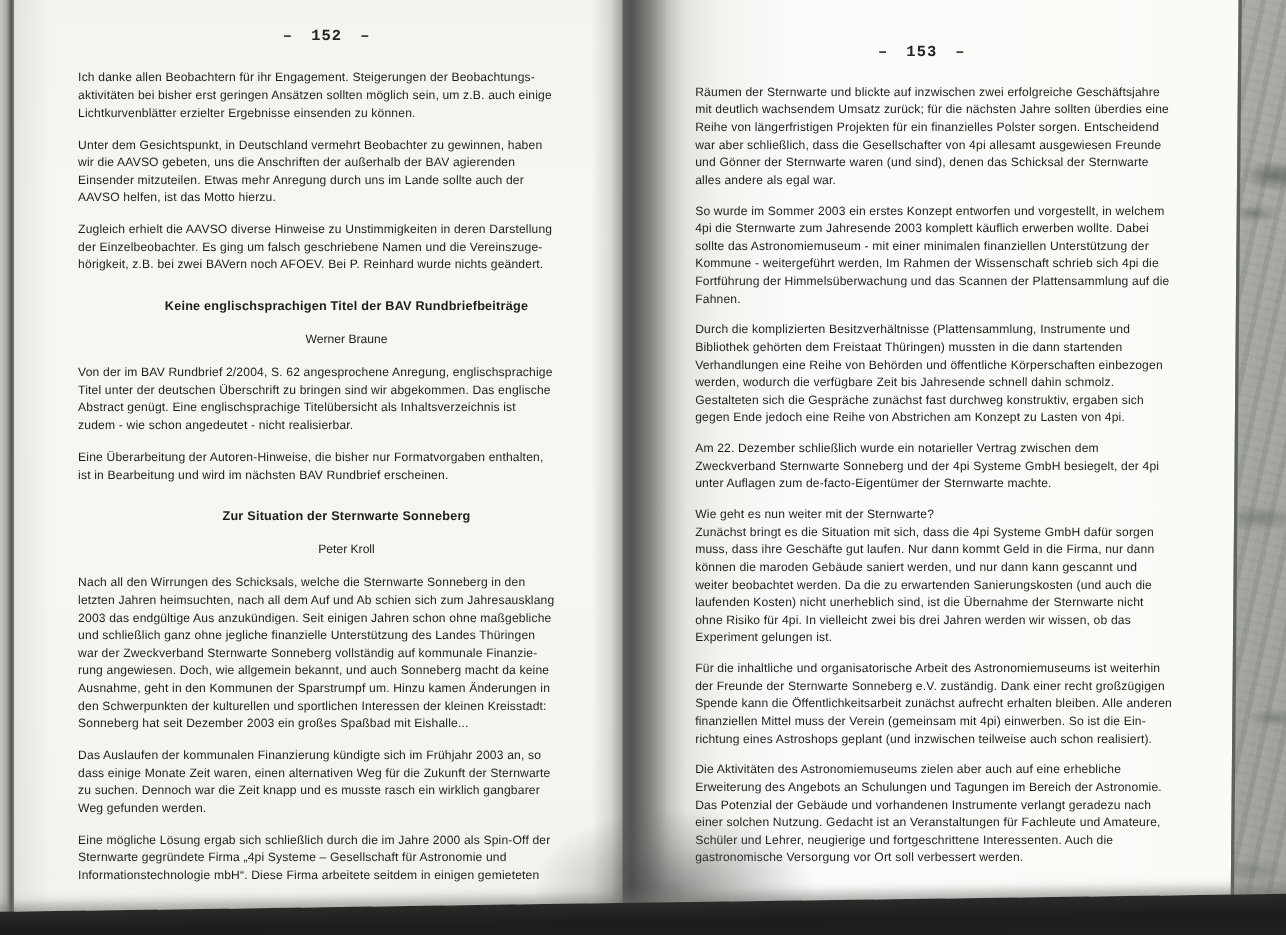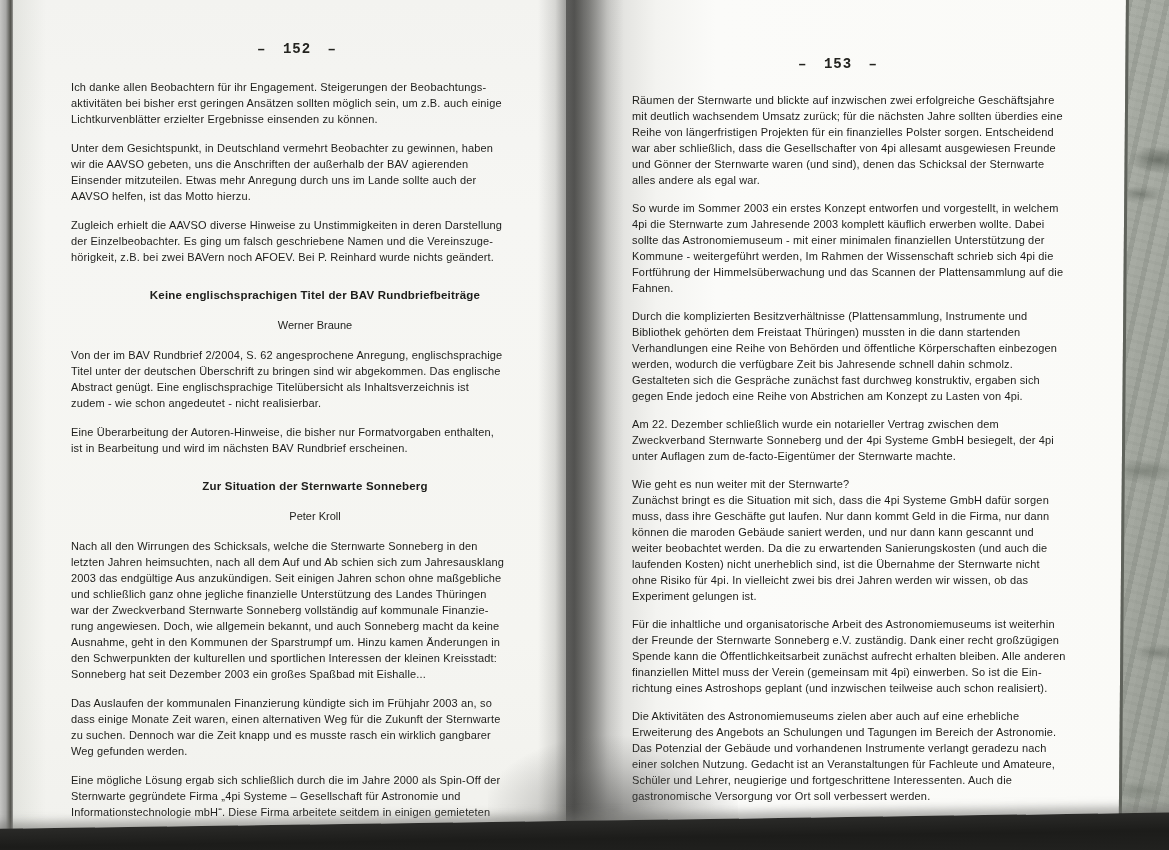"– 153 –" .pgnum { margin: 16px -> 0 }
